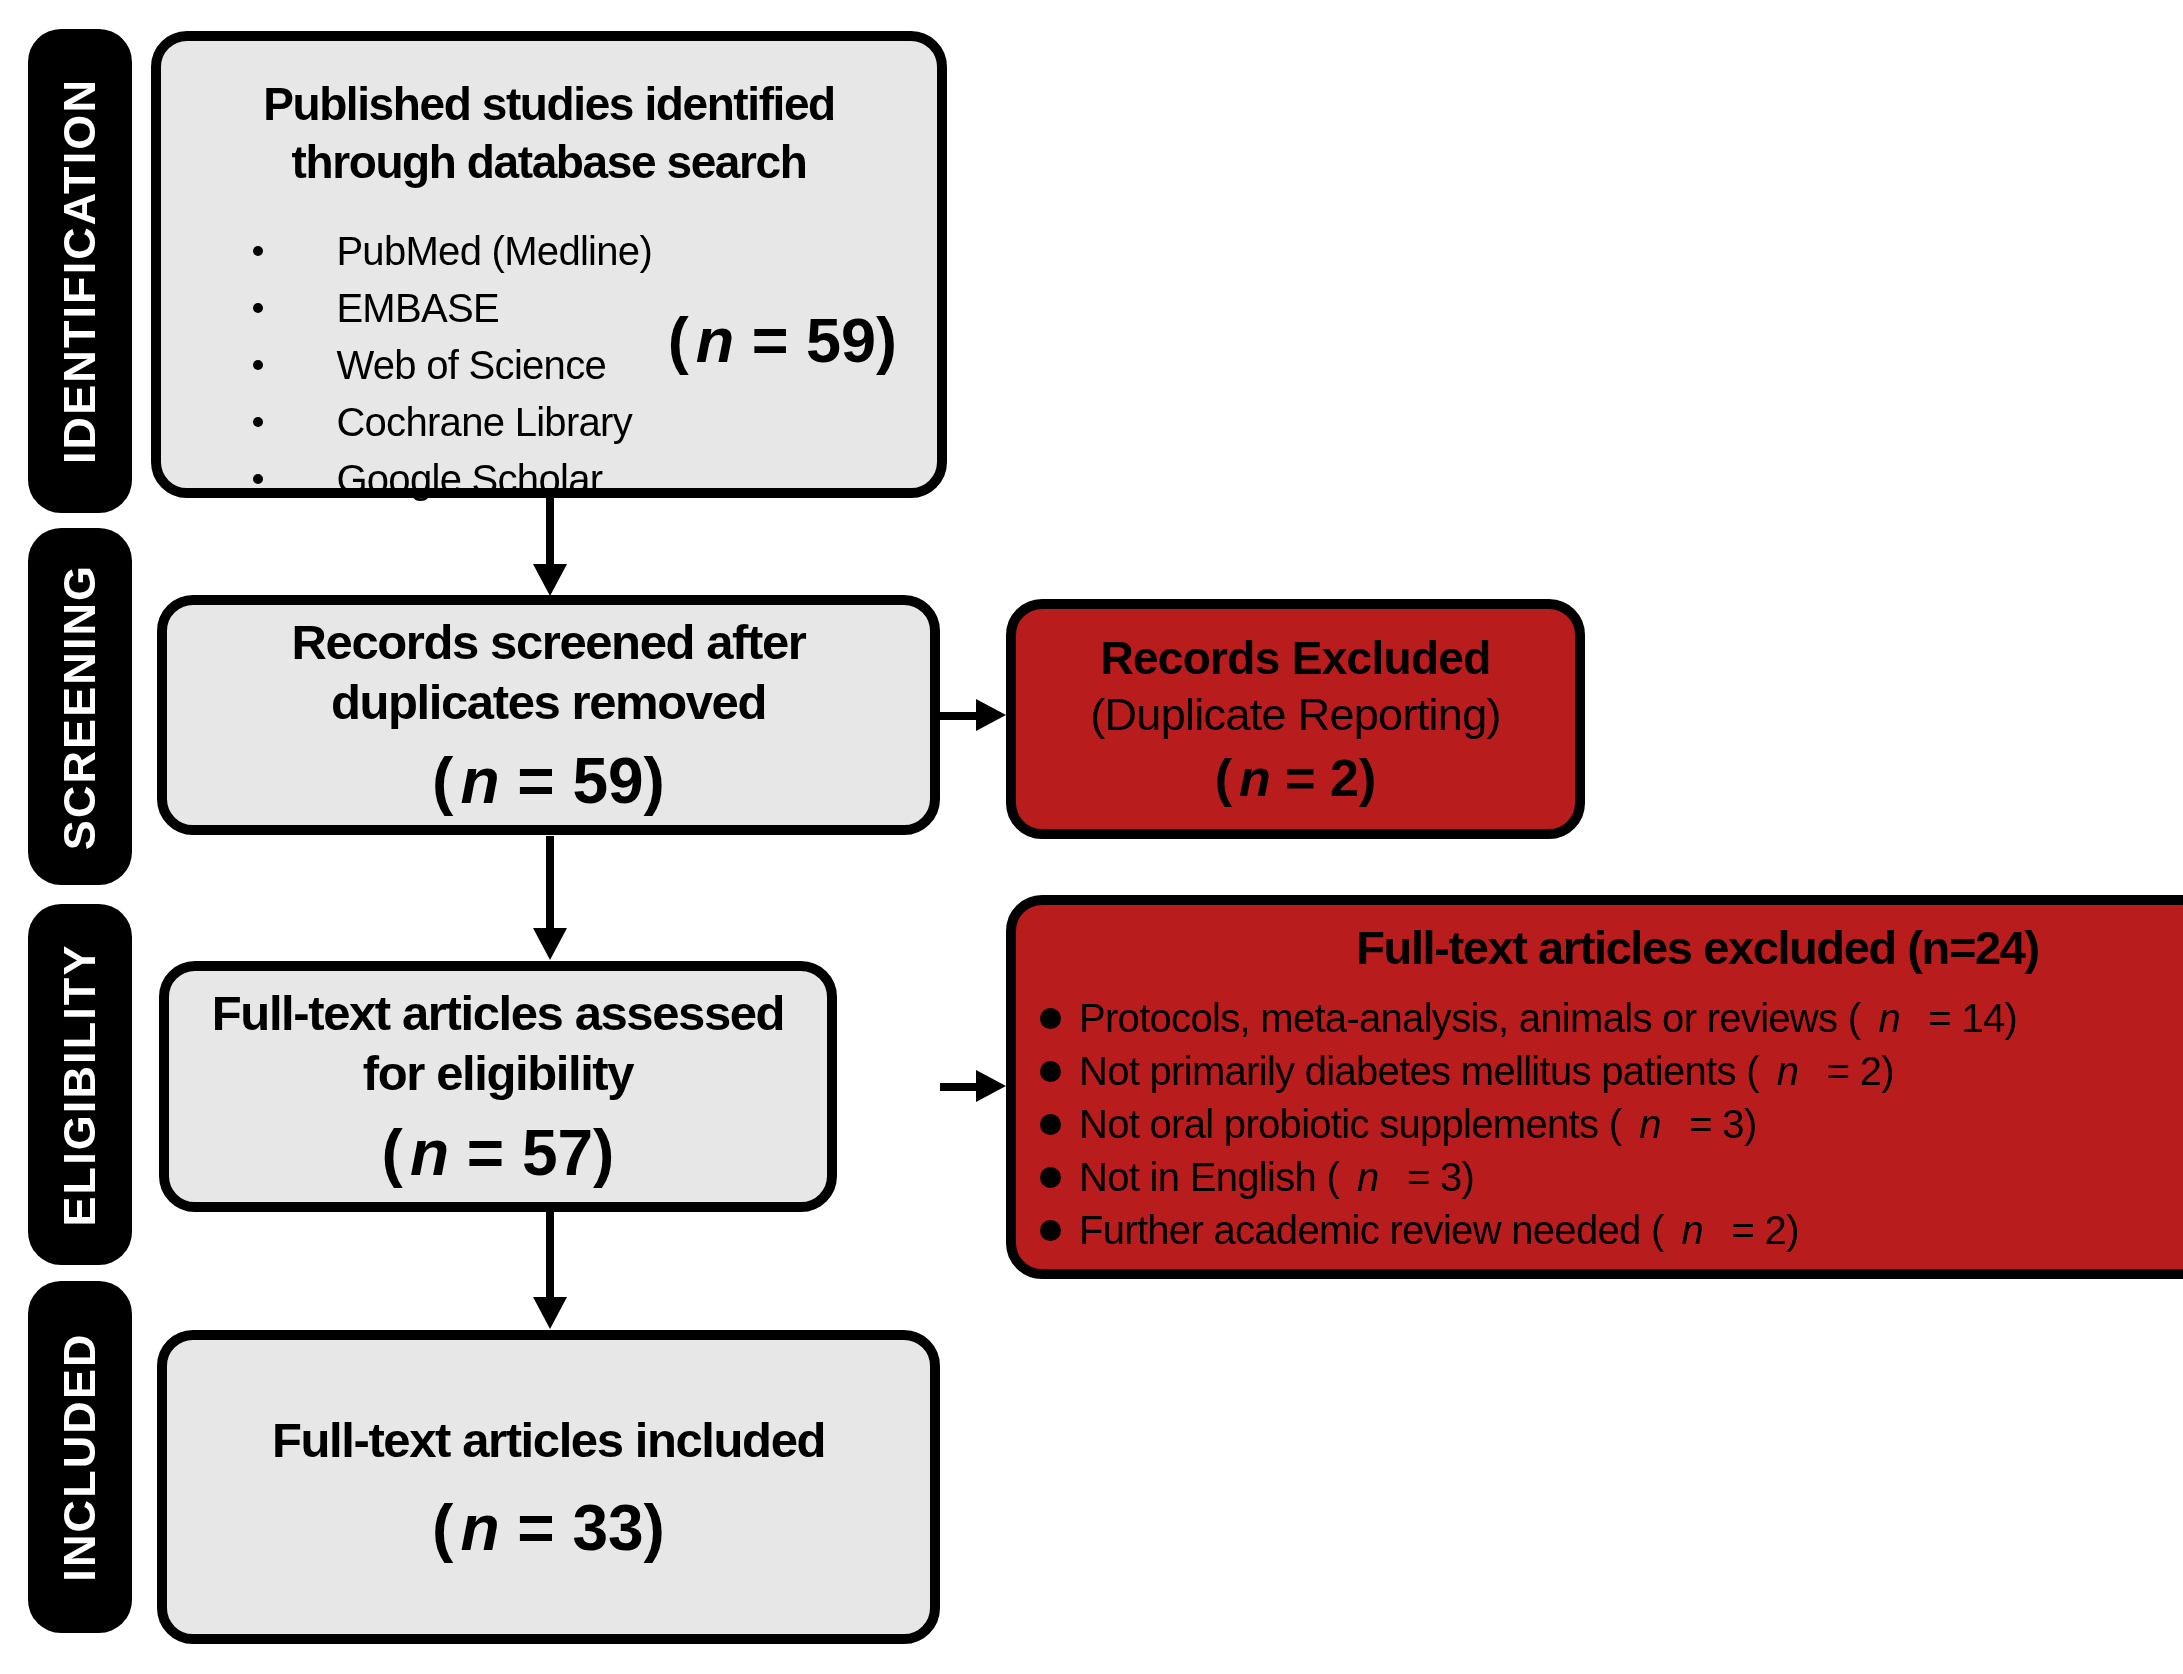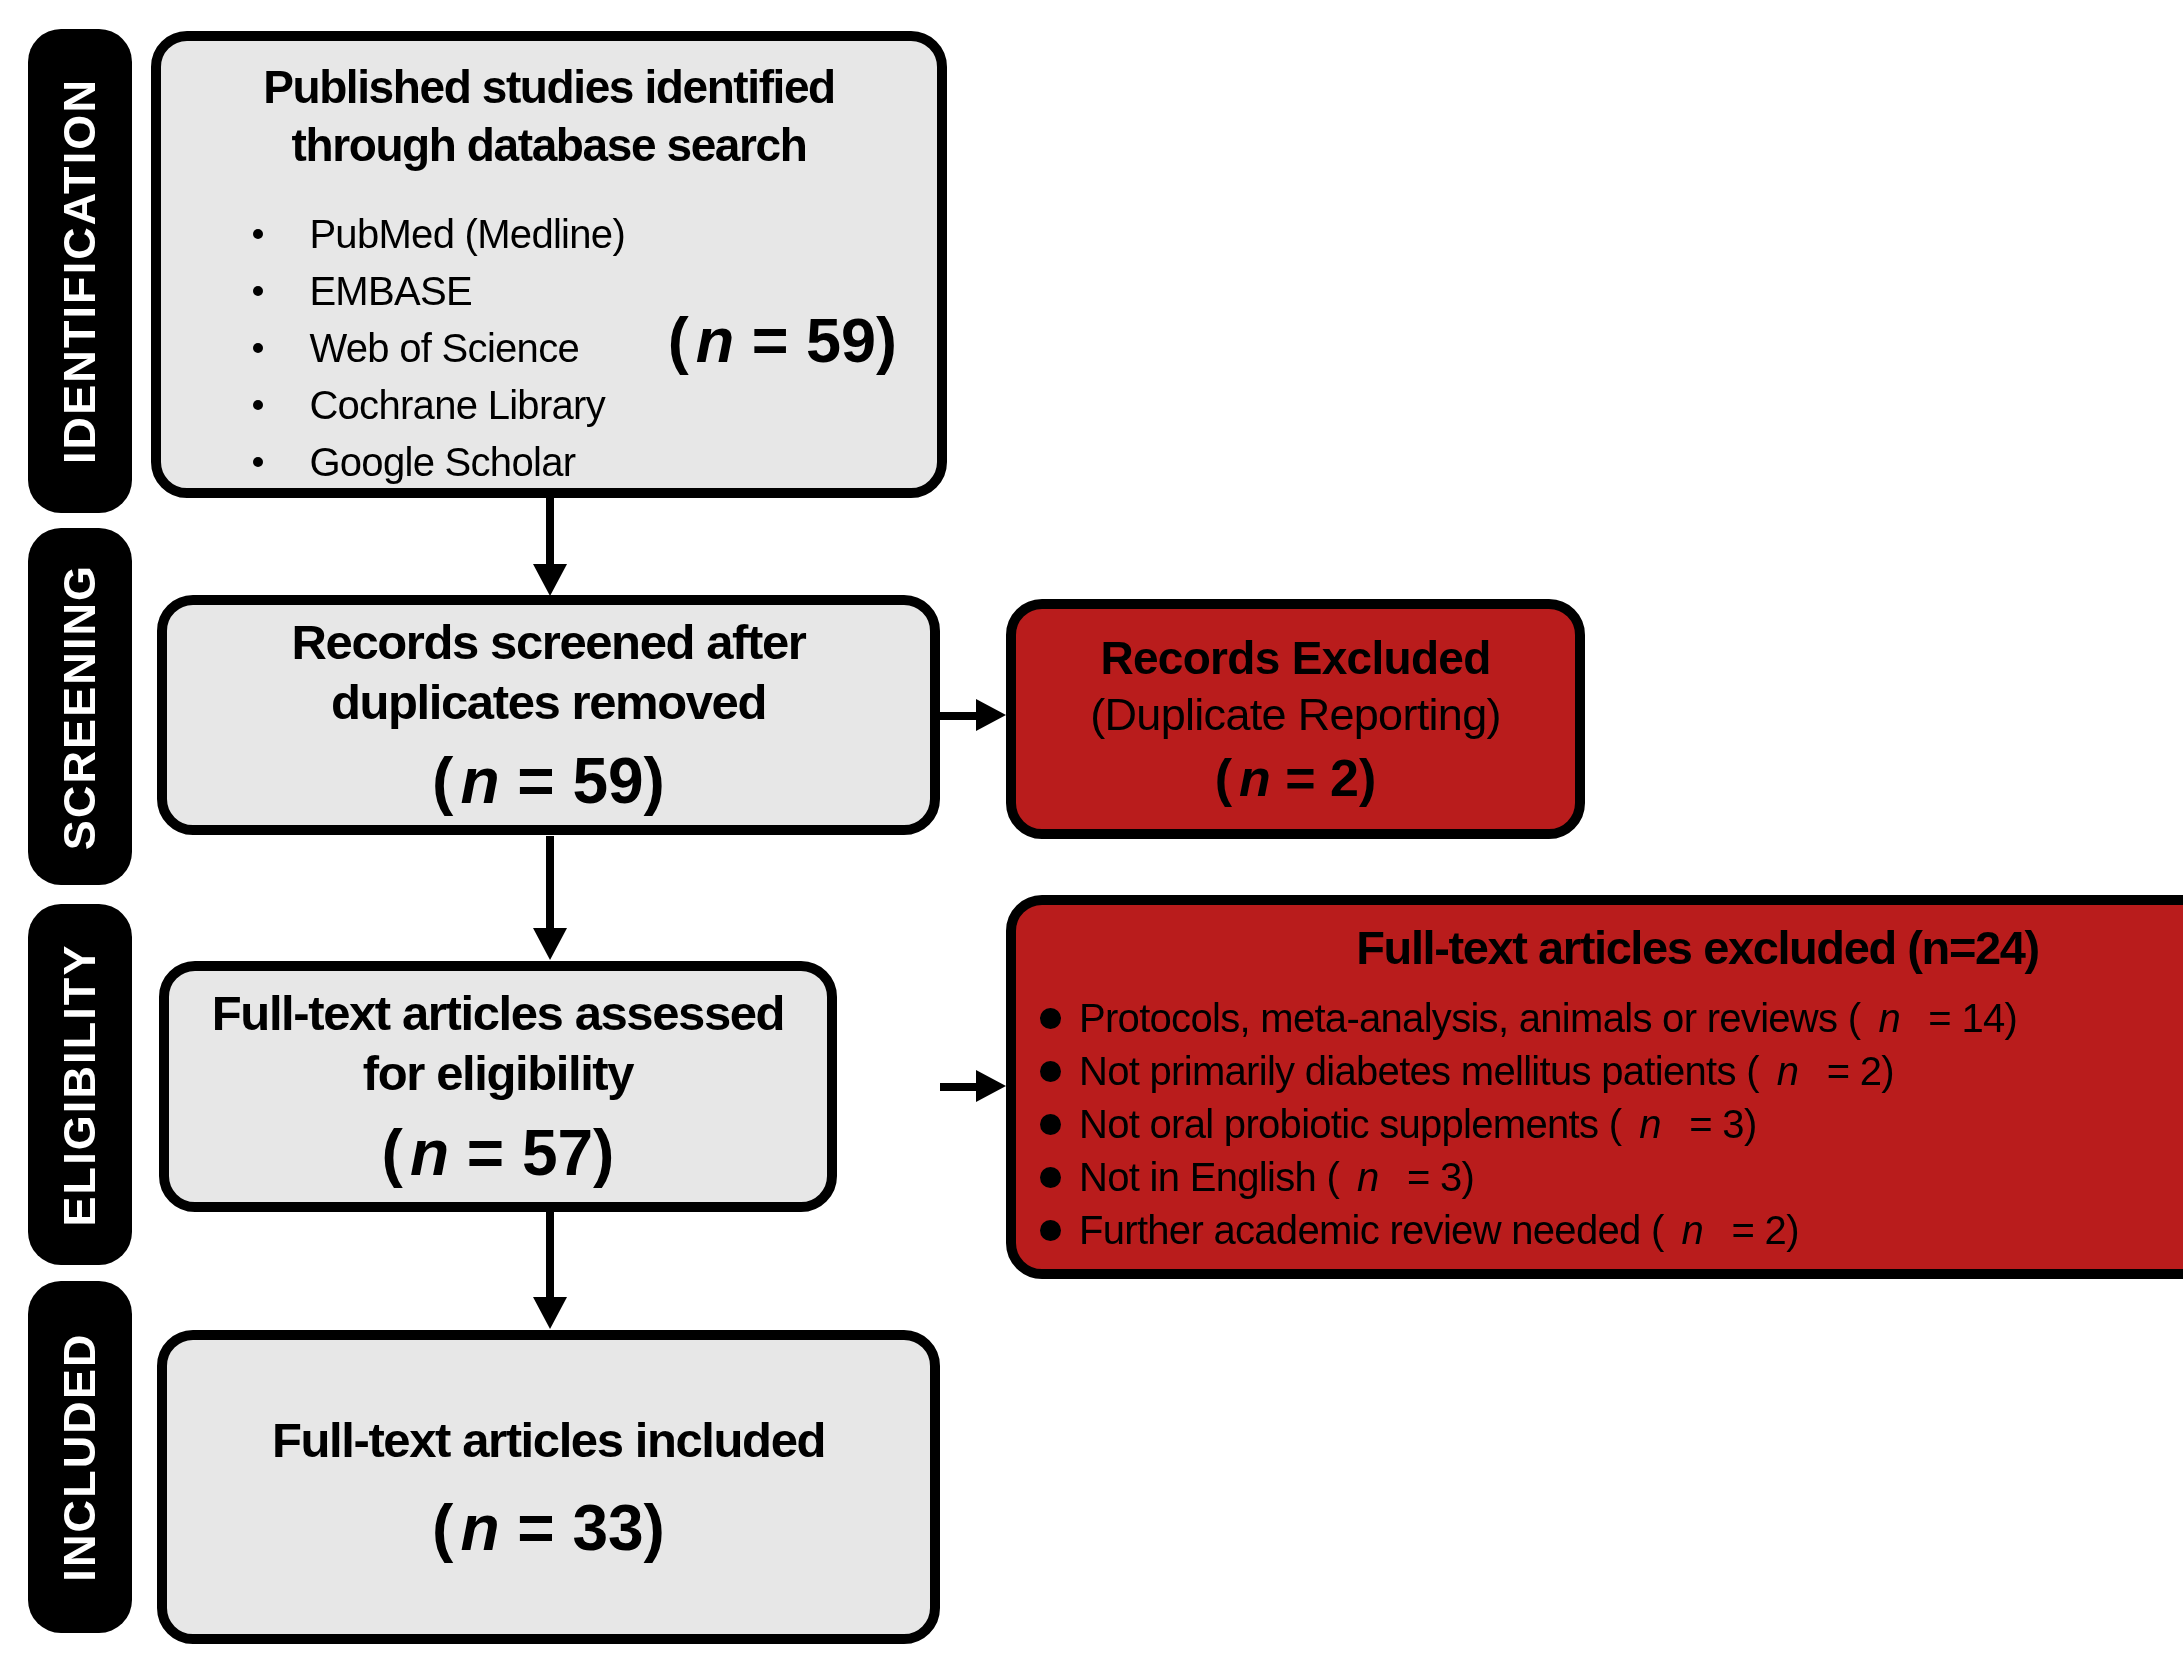"Published studies identified" .b1 .title { margin-top: none -> 17px }
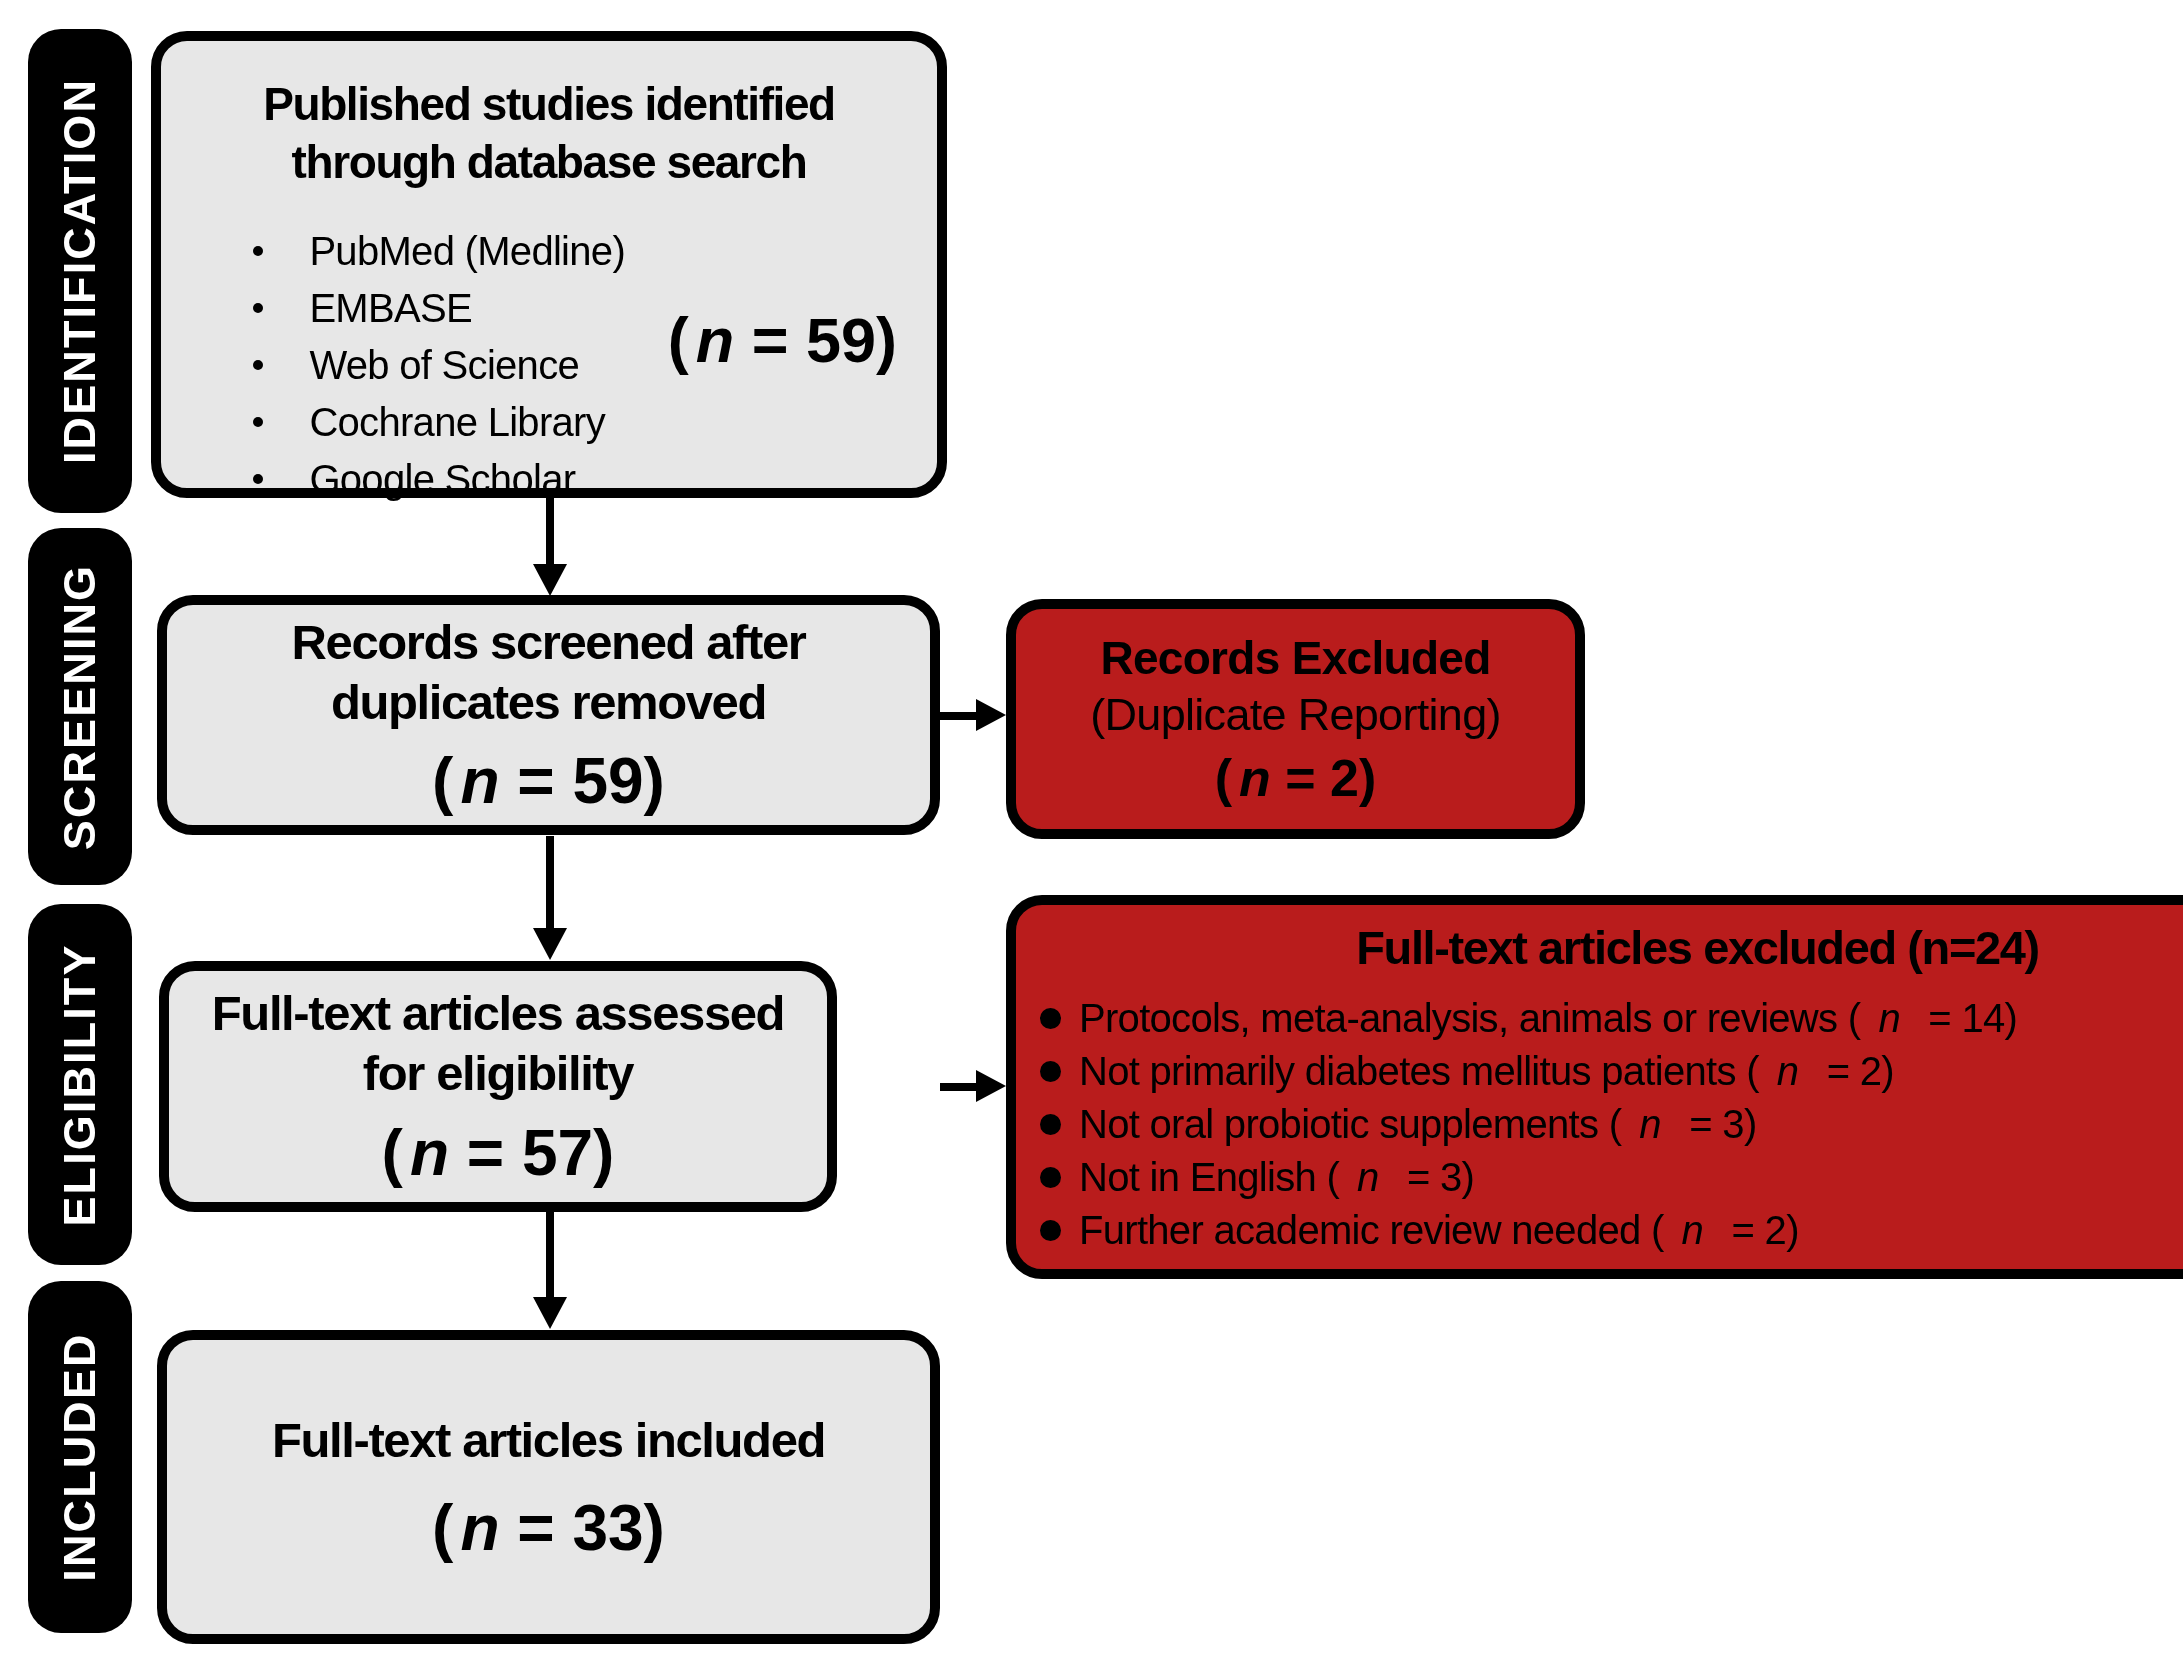"PubMed (Medline)" .b1-row { gap: 46px -> 73px }
